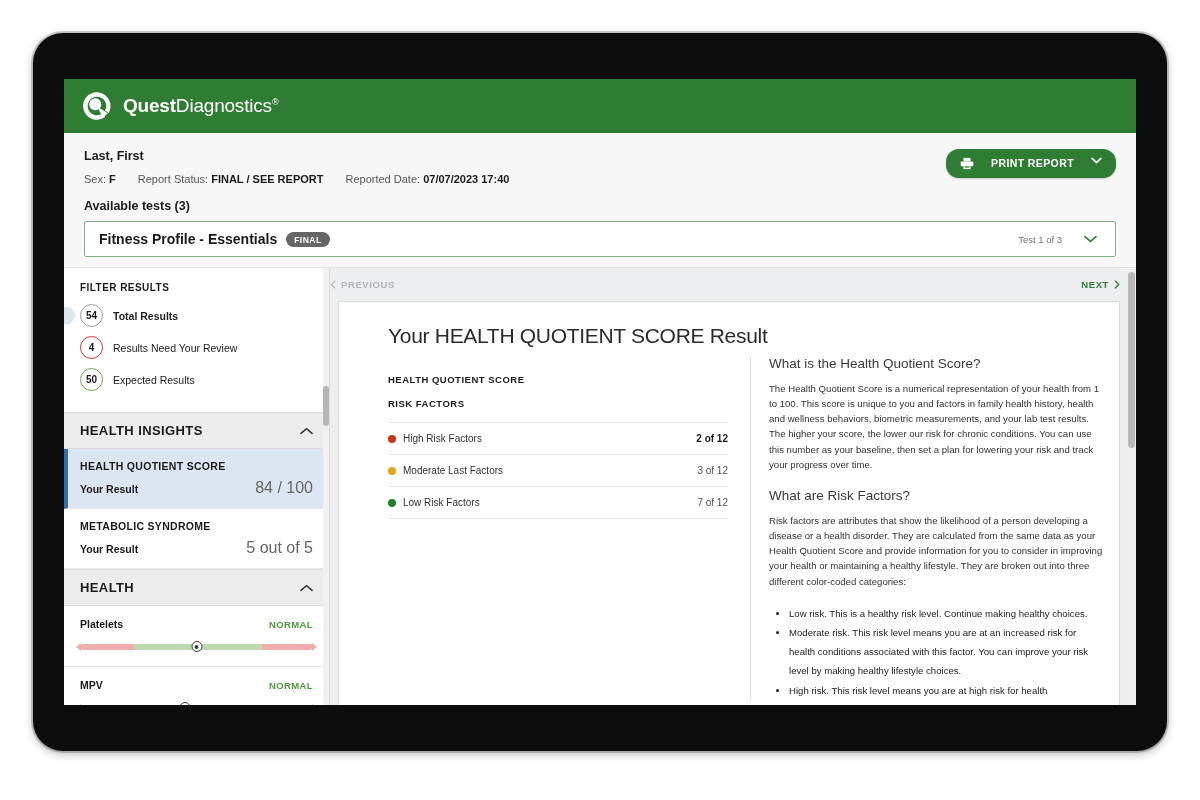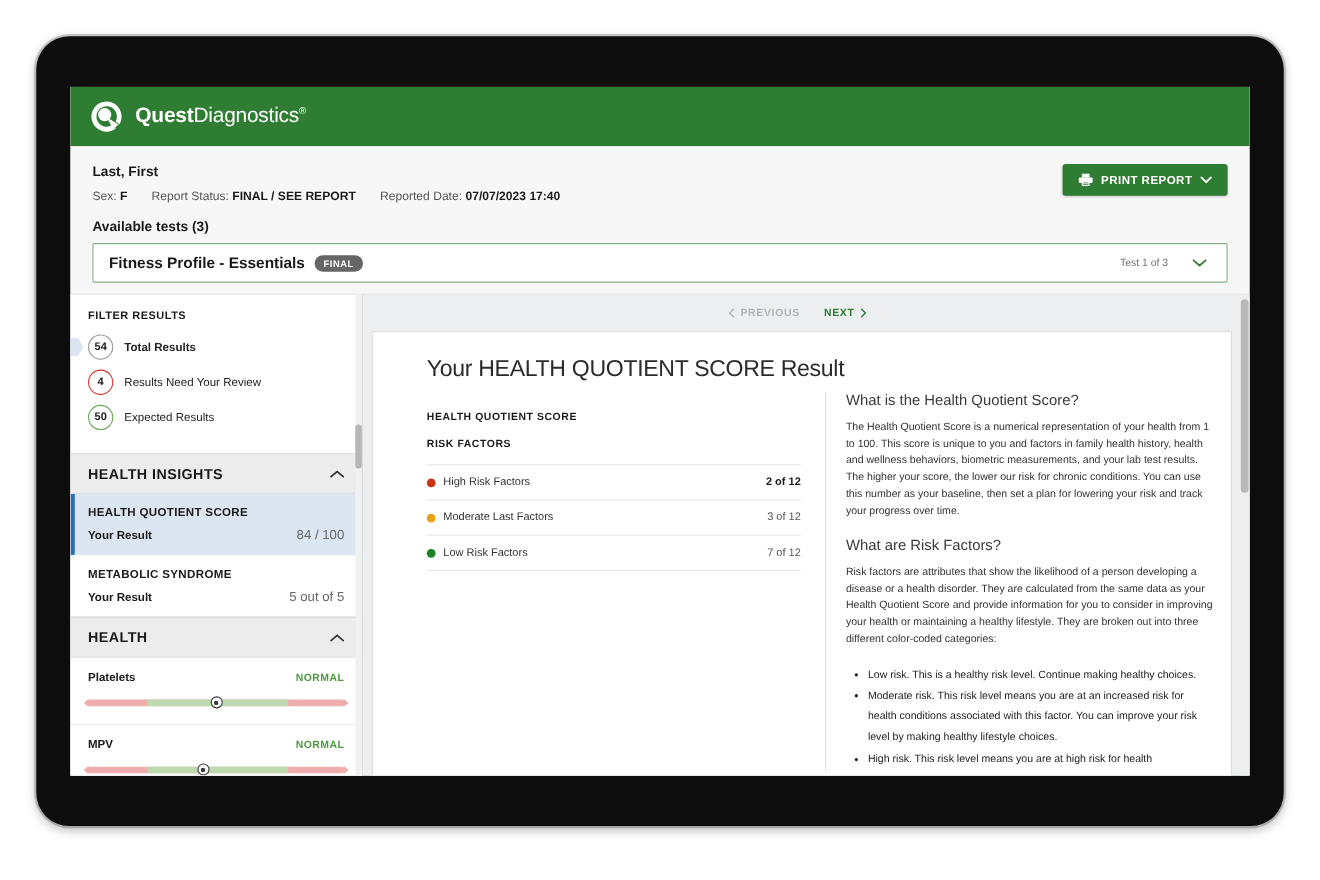"PRINT REPORT" #print-report-button { align-items: center -> none; border-radius: 3px -> 13px; gap: 7px -> 17px }
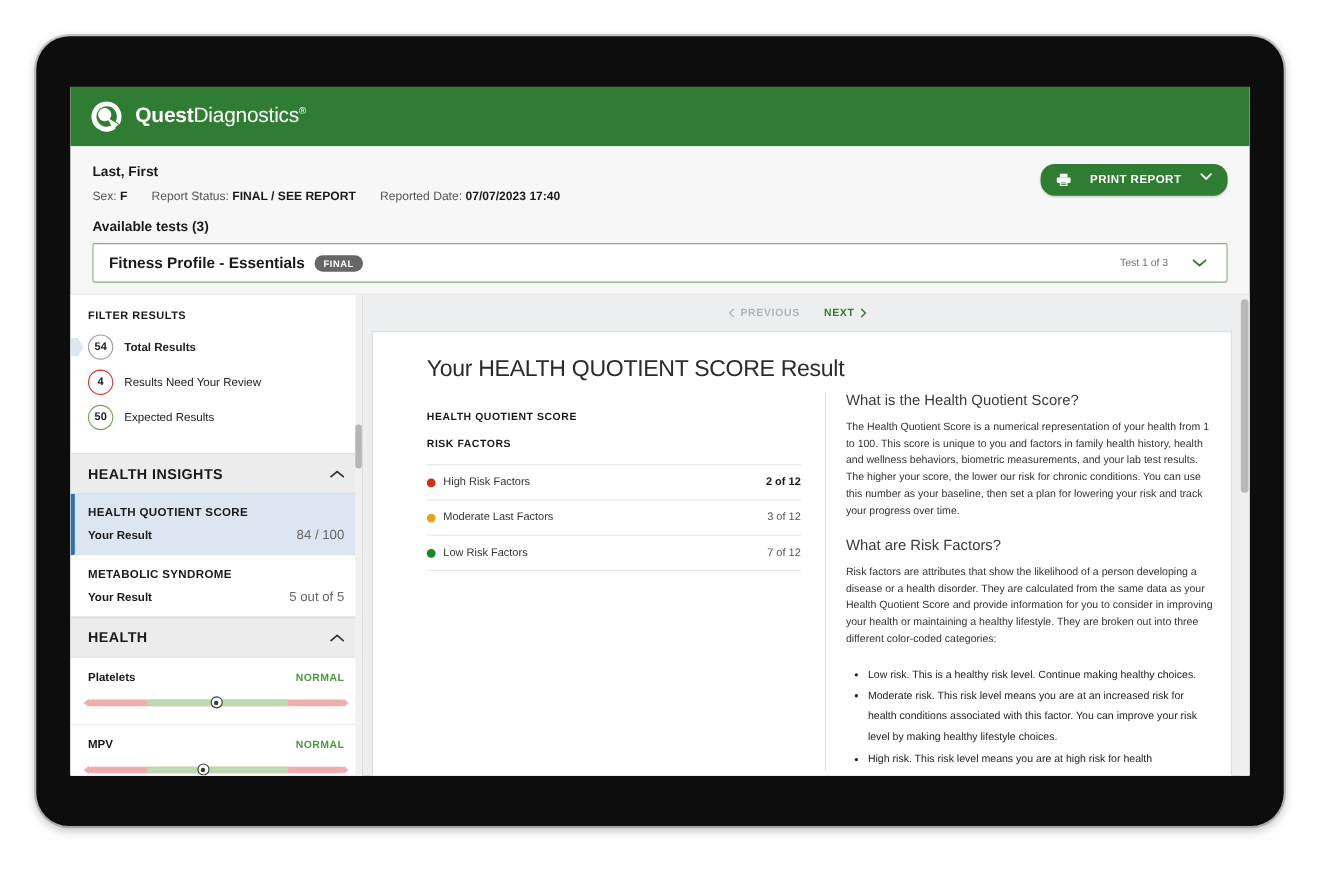"PREVIOUS" #pager-bar { justify-content: center -> space-between }
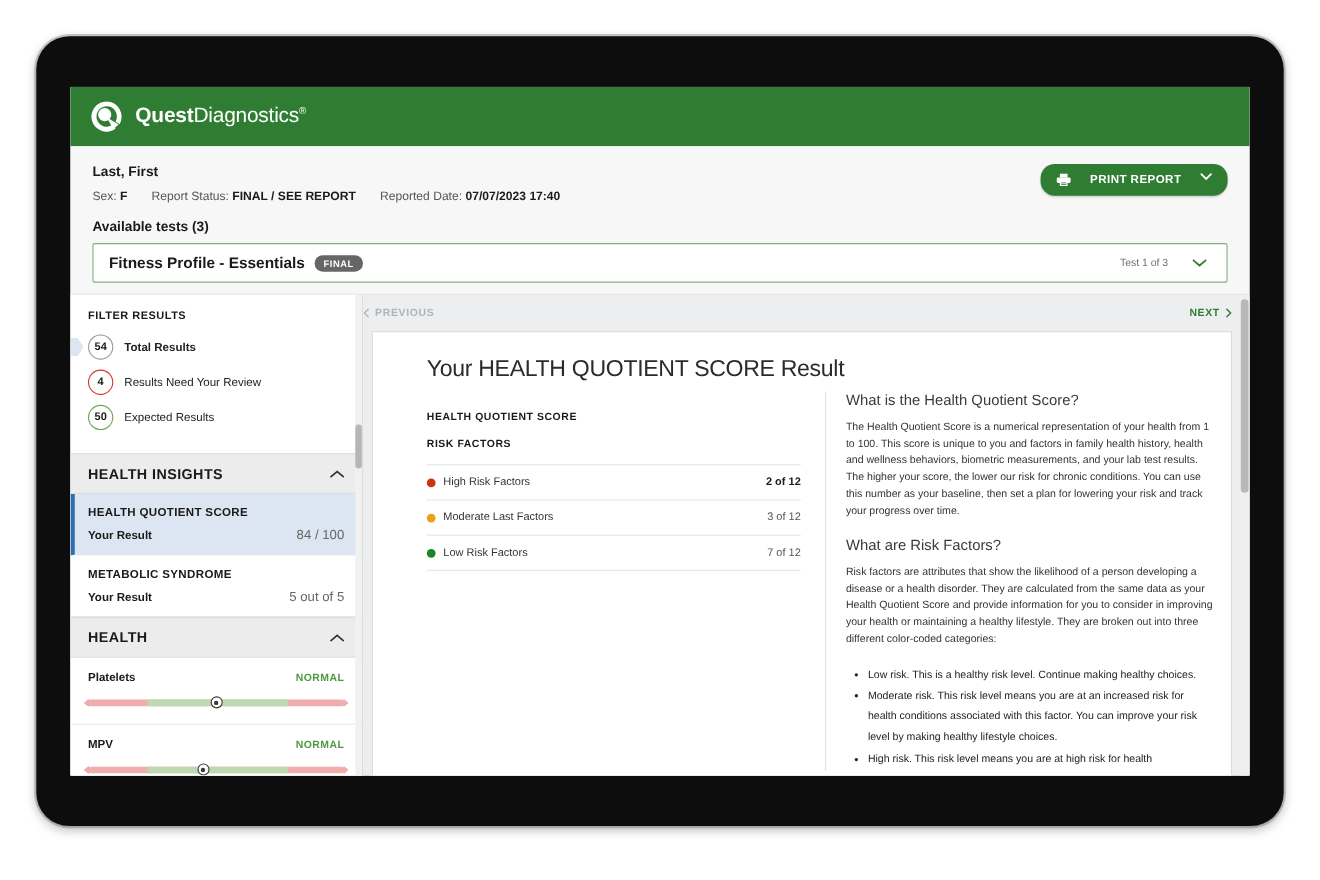"84 / 100" .insight-row-value { font-size: 12px -> 16px }
